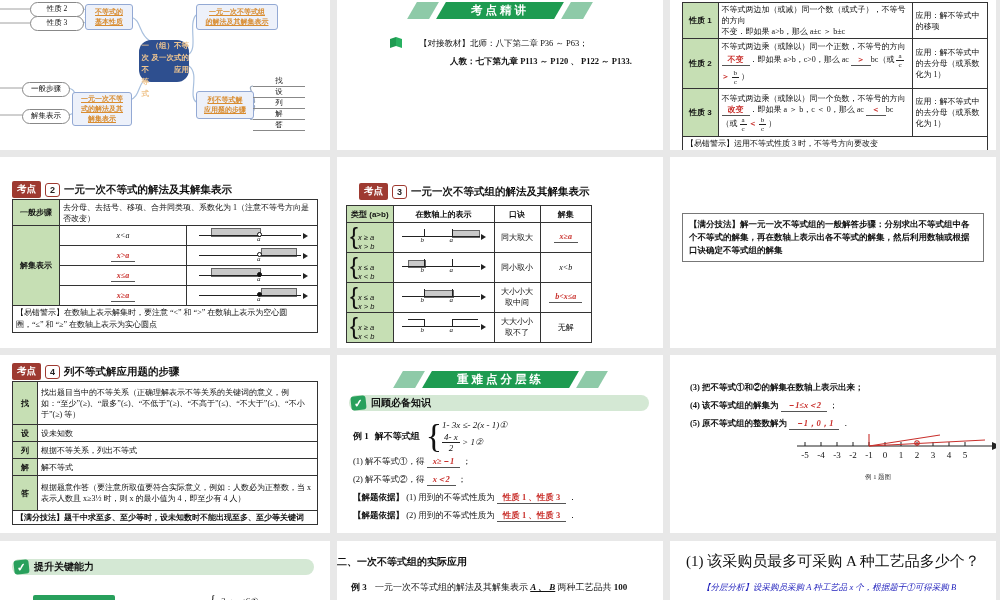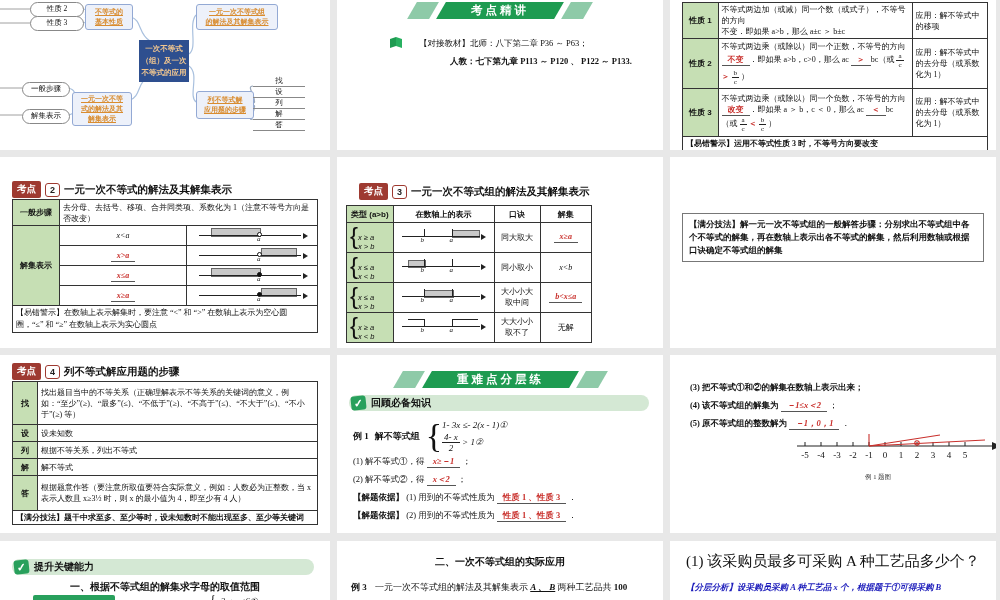"一次不等式" .cnode { border-radius: 0 -> 12px; flex-direction: column -> row }
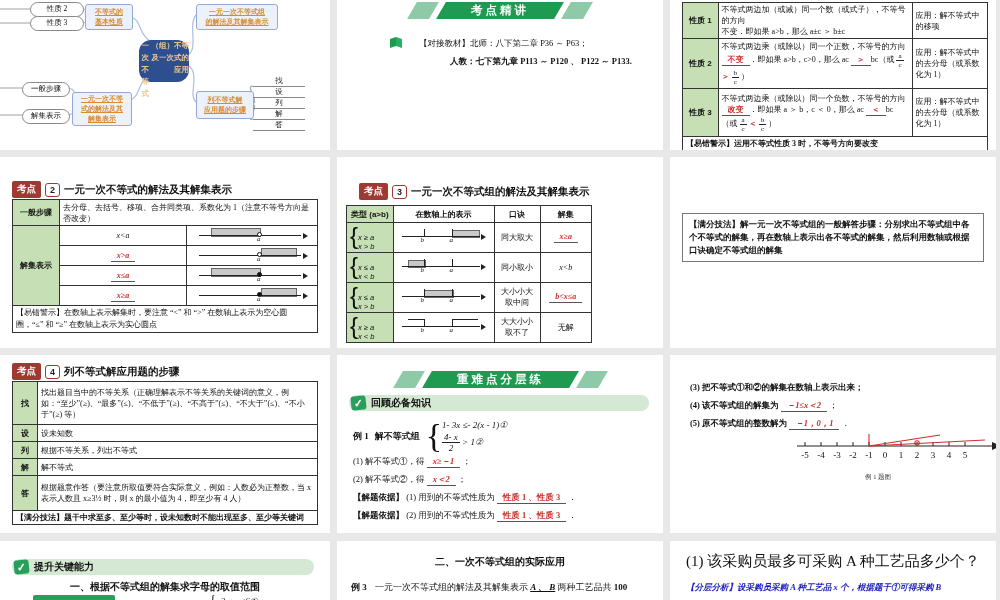"【易错警示】运用不等式性质 3 时，不等号方向要改变" td { font-weight: bold -> normal }
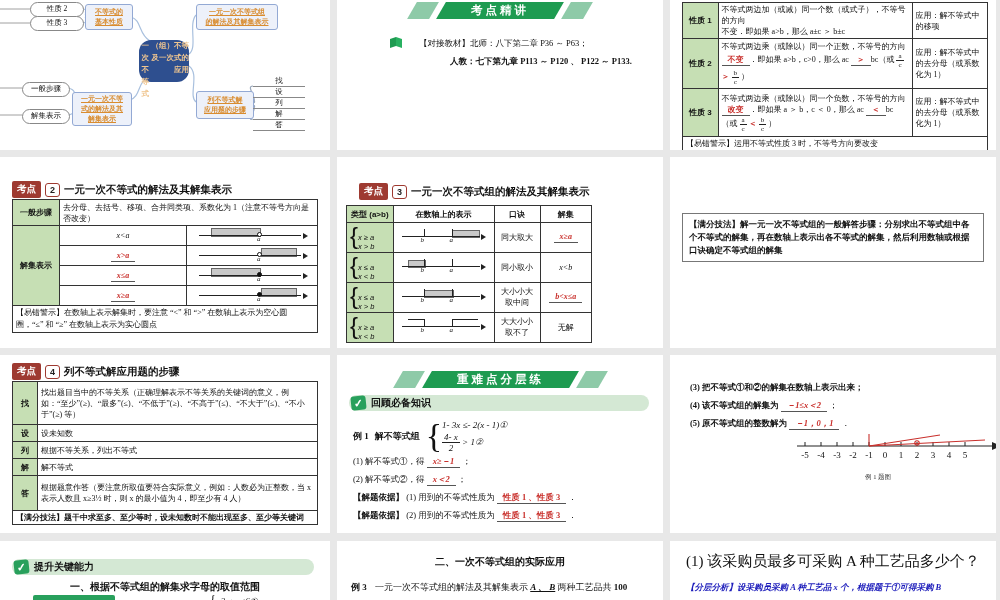"二、一次不等式组的实际应用" div.txt { text-align: center -> none }
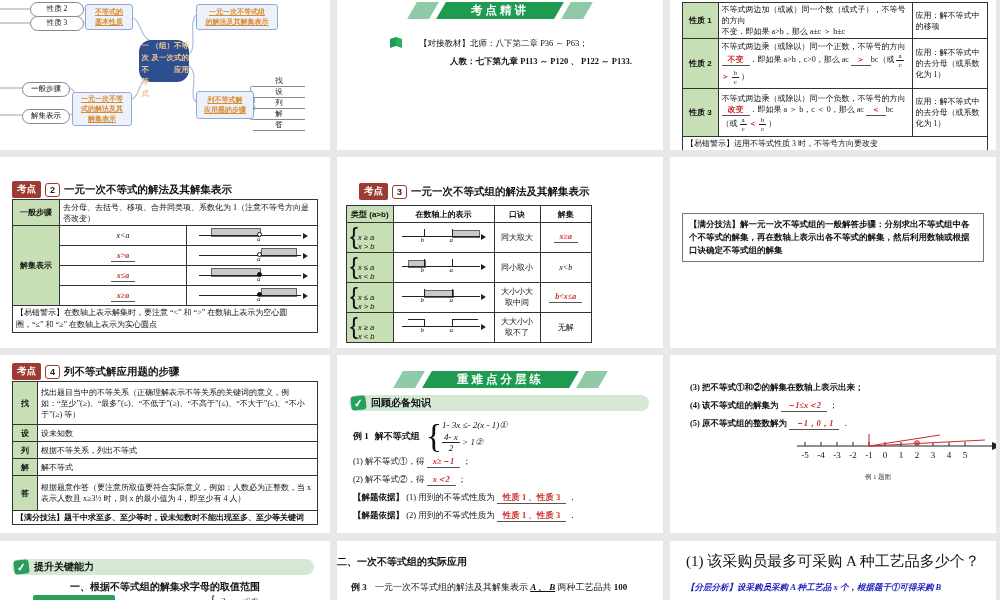"一、根据不等式组的解集求字母的取值范围" div.txt { html: <div>一、根据不等式组的解集求字母的取值范围</div> -> none }
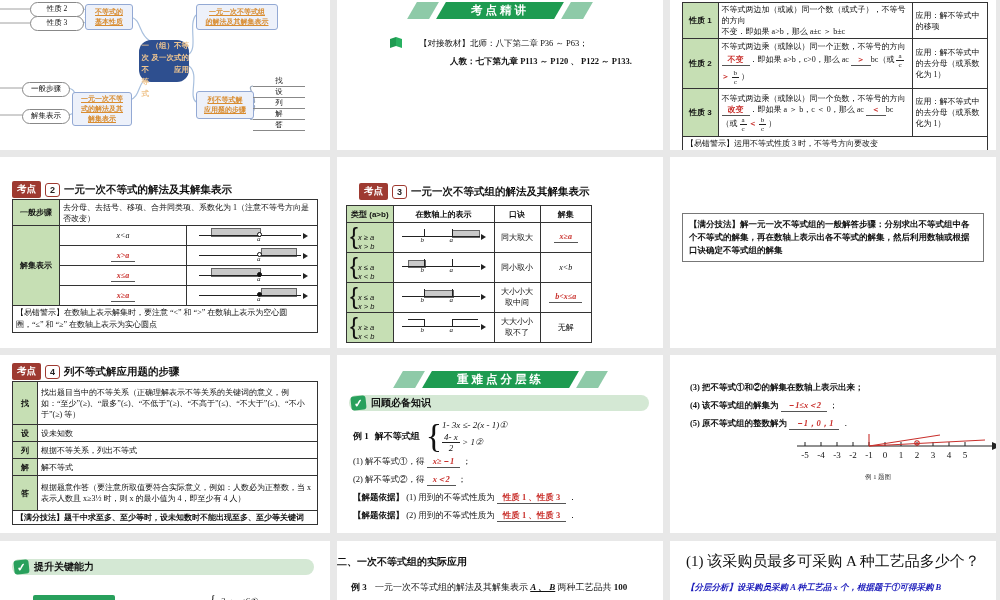"【分层分析】设采购员采购 A 种工艺品 x 个，根据题干①可得采购" .blue { font-weight: bold -> normal; margin-left: none -> 16px }
